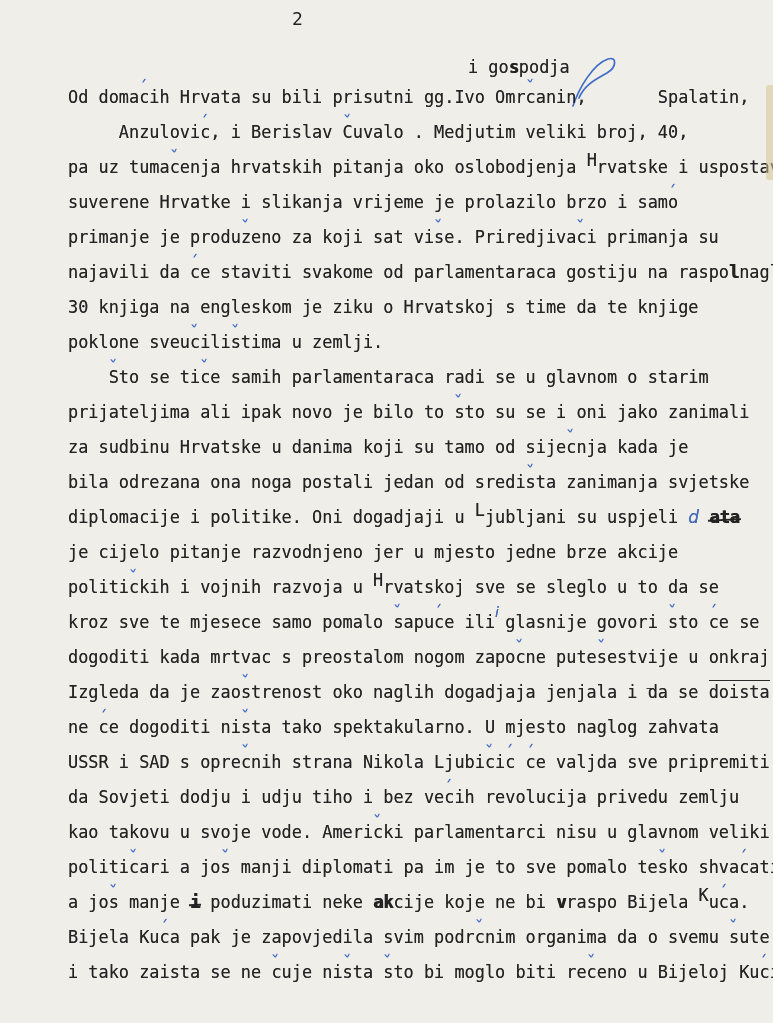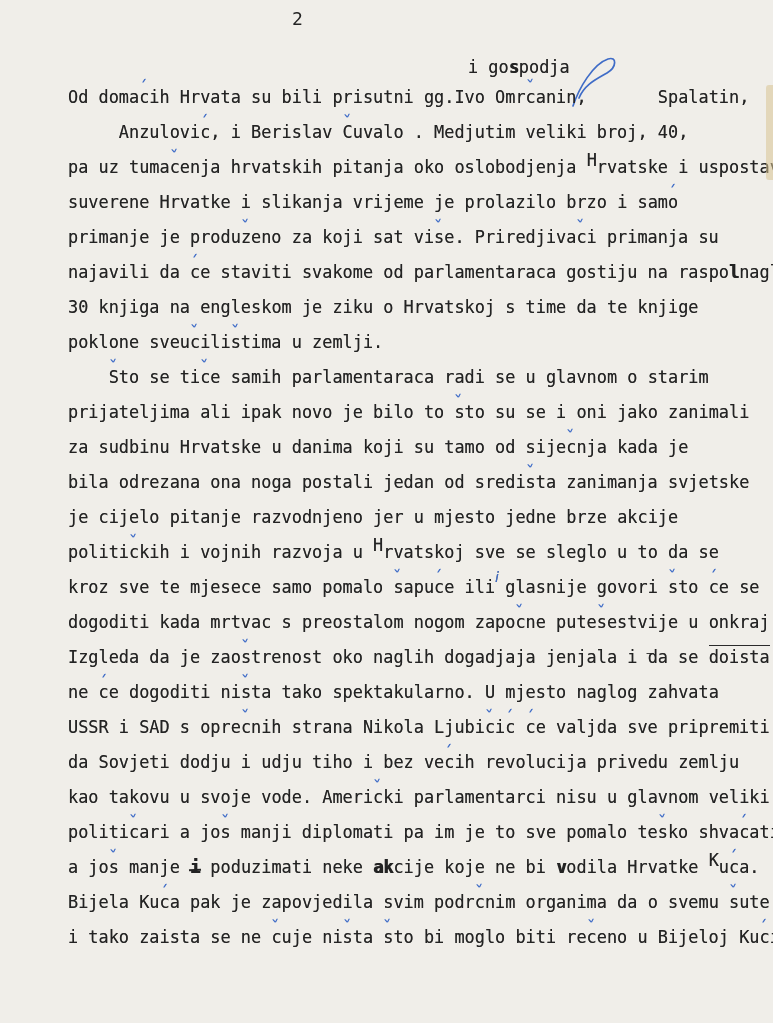"diplomacije i politike. Oni dogadjaji" div.line { html: none -> <div><span>diplomacije i politike. Oni dogadjaji u </span><span>L</span><span>jubljani su uspjeli </span><span>d</span><span> </span><span>ata</span></div> }
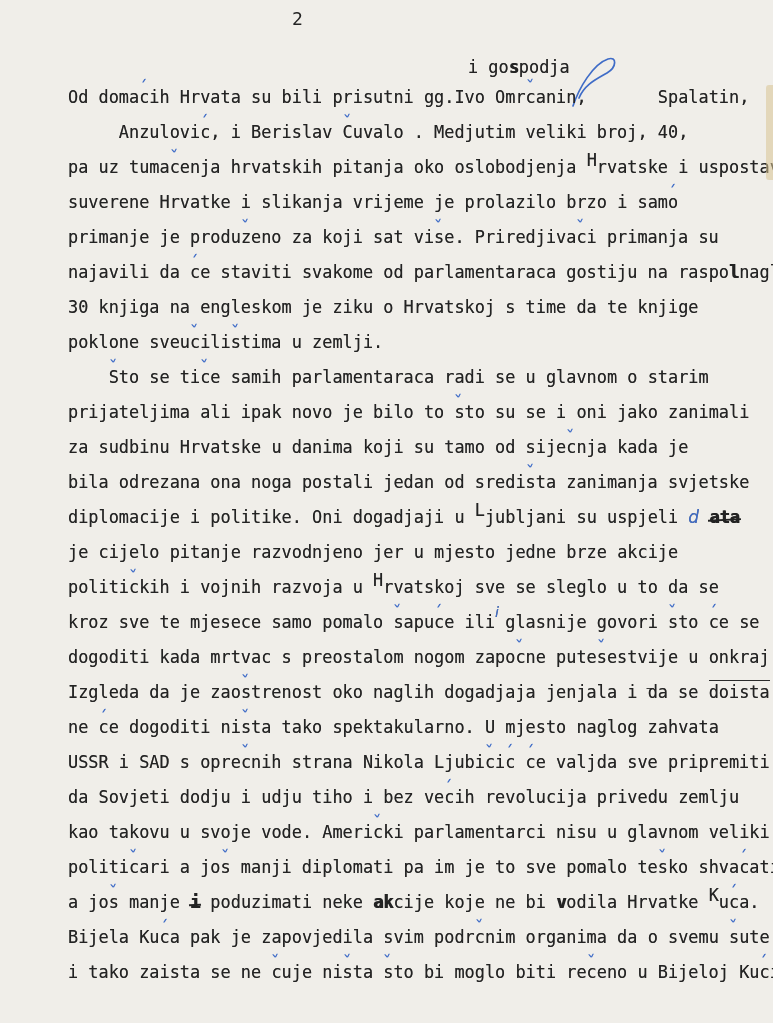"odila Hrvatke" span { text: odila Hrvatke -> raspo Bijela }
